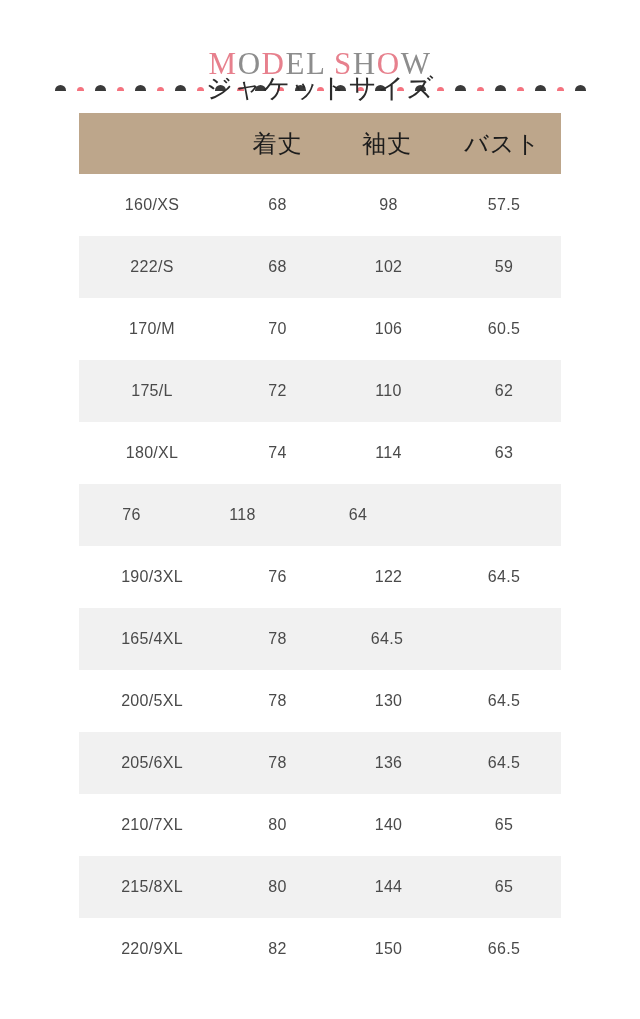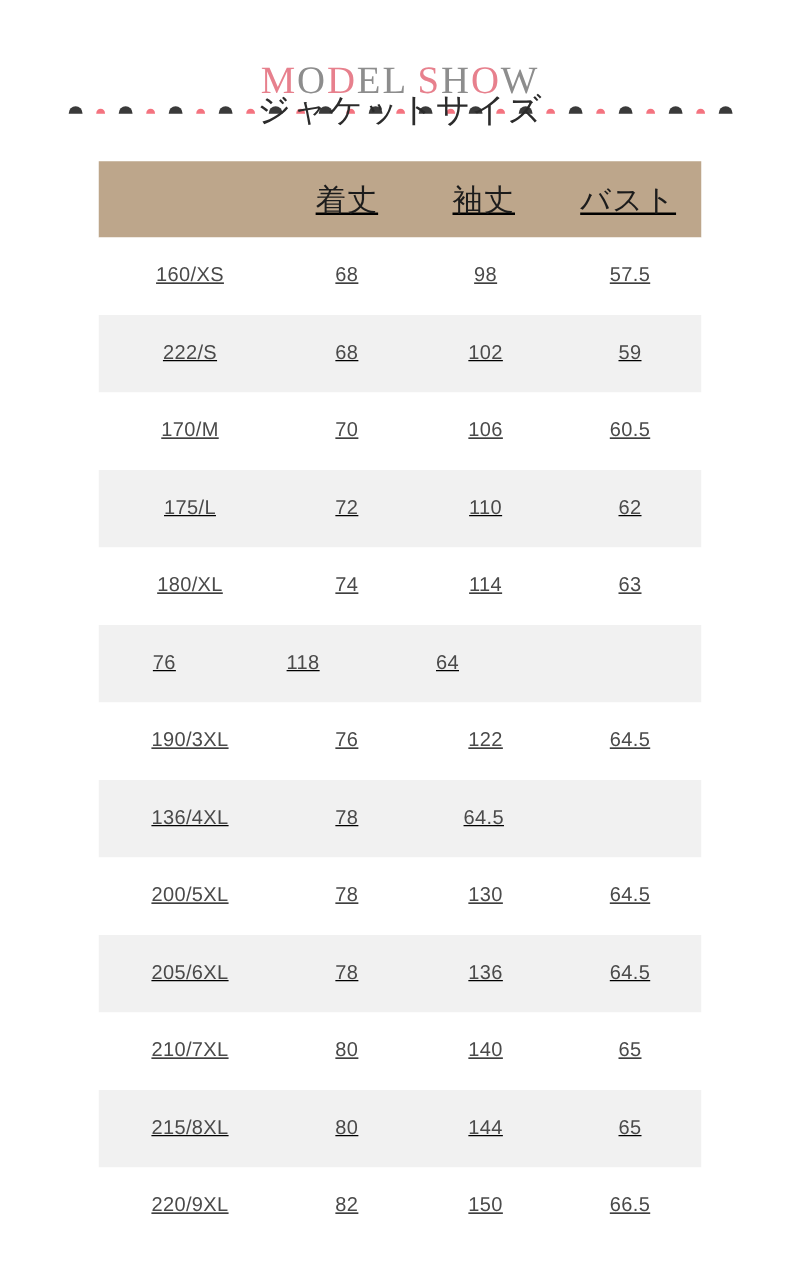"着丈" #size-table { text-decoration: underline -> none; top: 129px -> 113px }
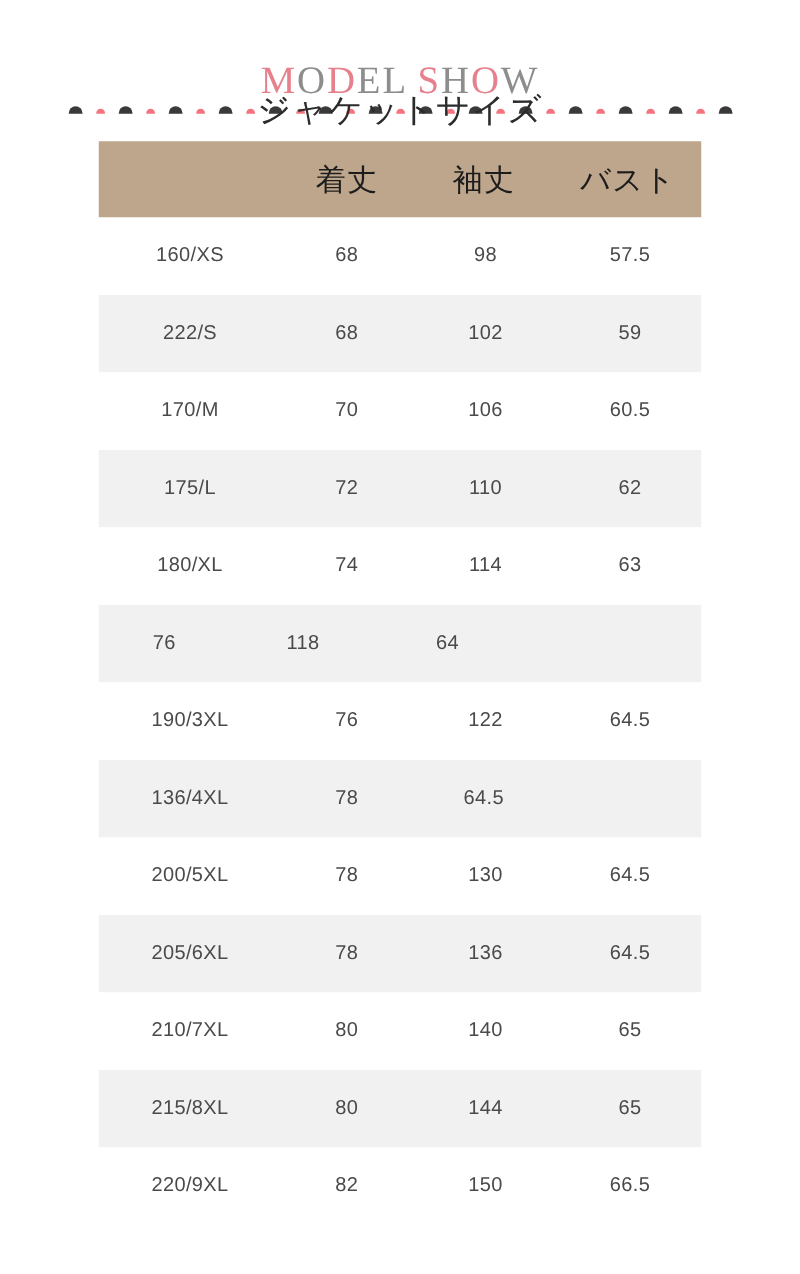"136/4XL" div.cell { text: 136/4XL -> 165/4XL }
